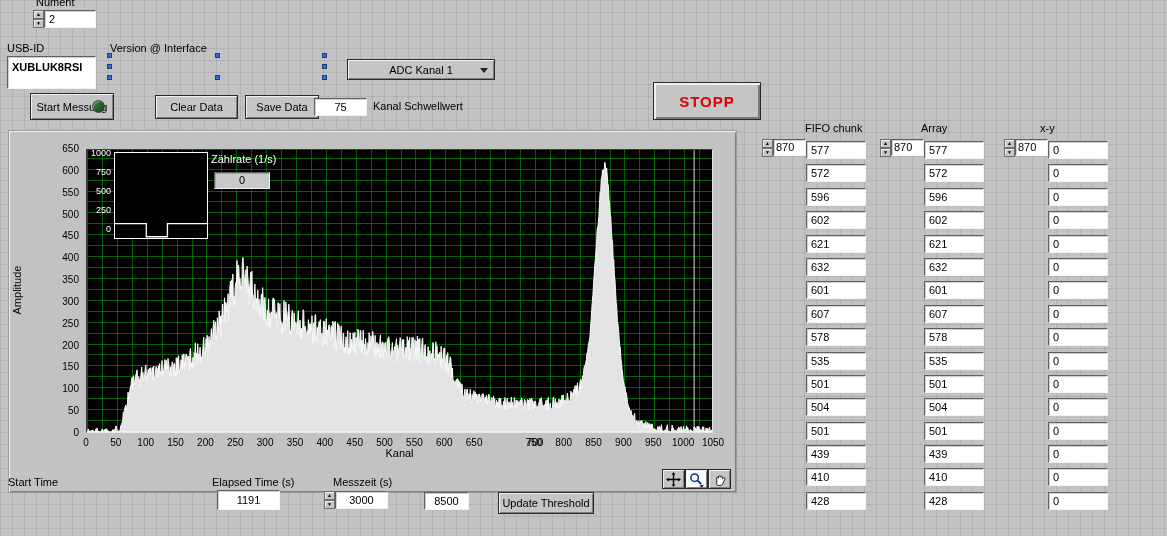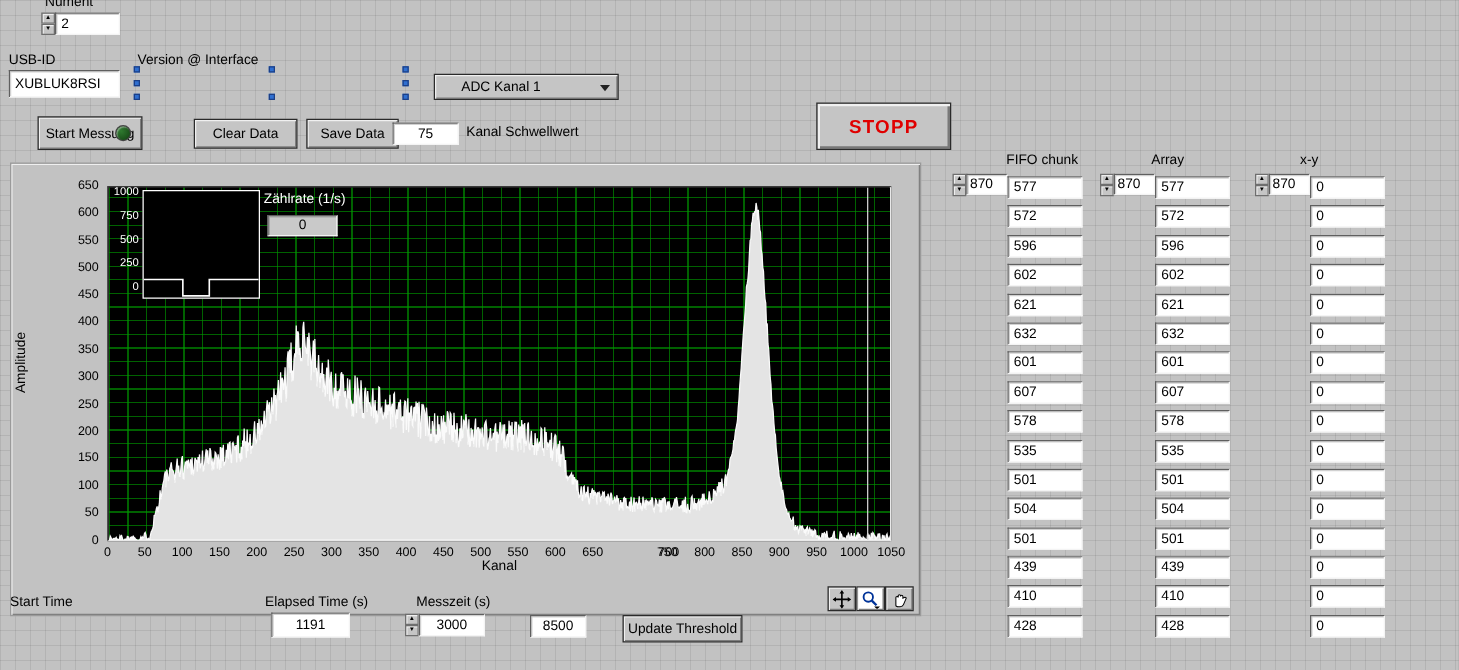"XUBLUK8RSI" div.field { font-weight: none -> bold; height: 22px -> 33px }
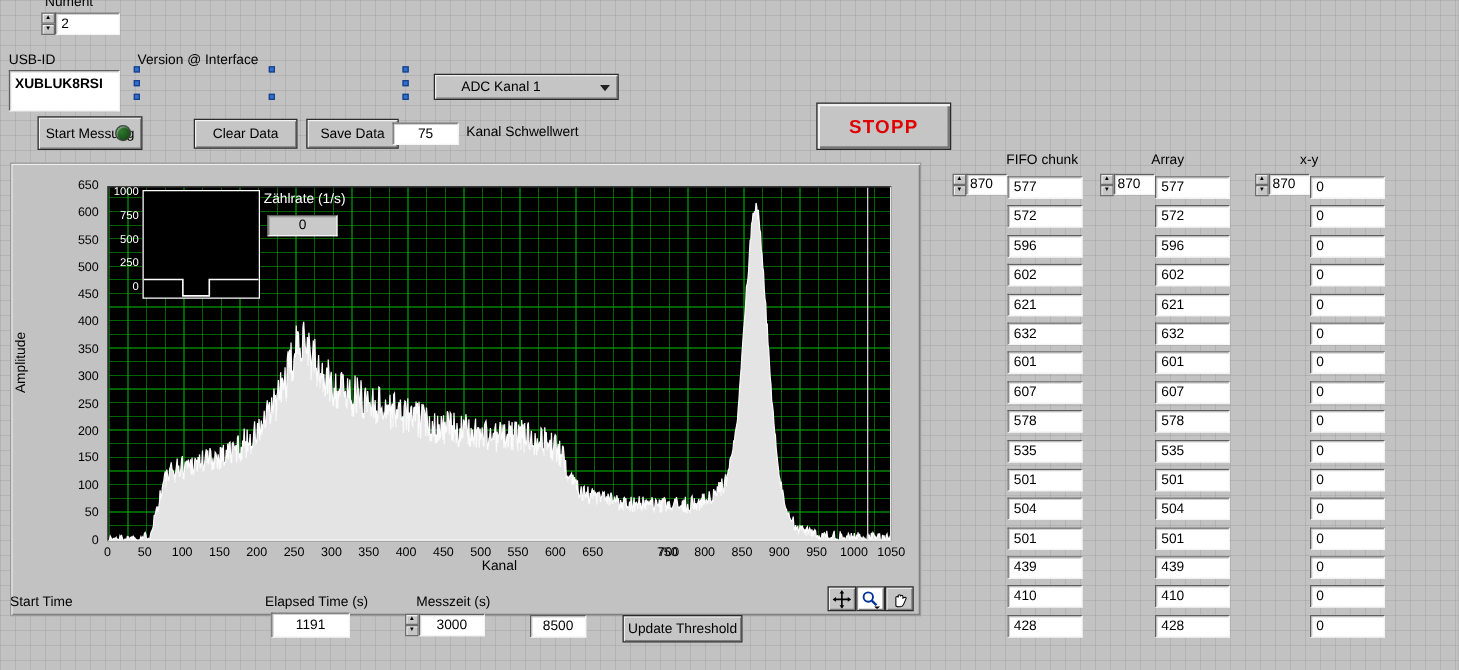"ADC Kanal 1" .dropdown { justify-content: flex-start -> center; padding-left: 21px -> none }
